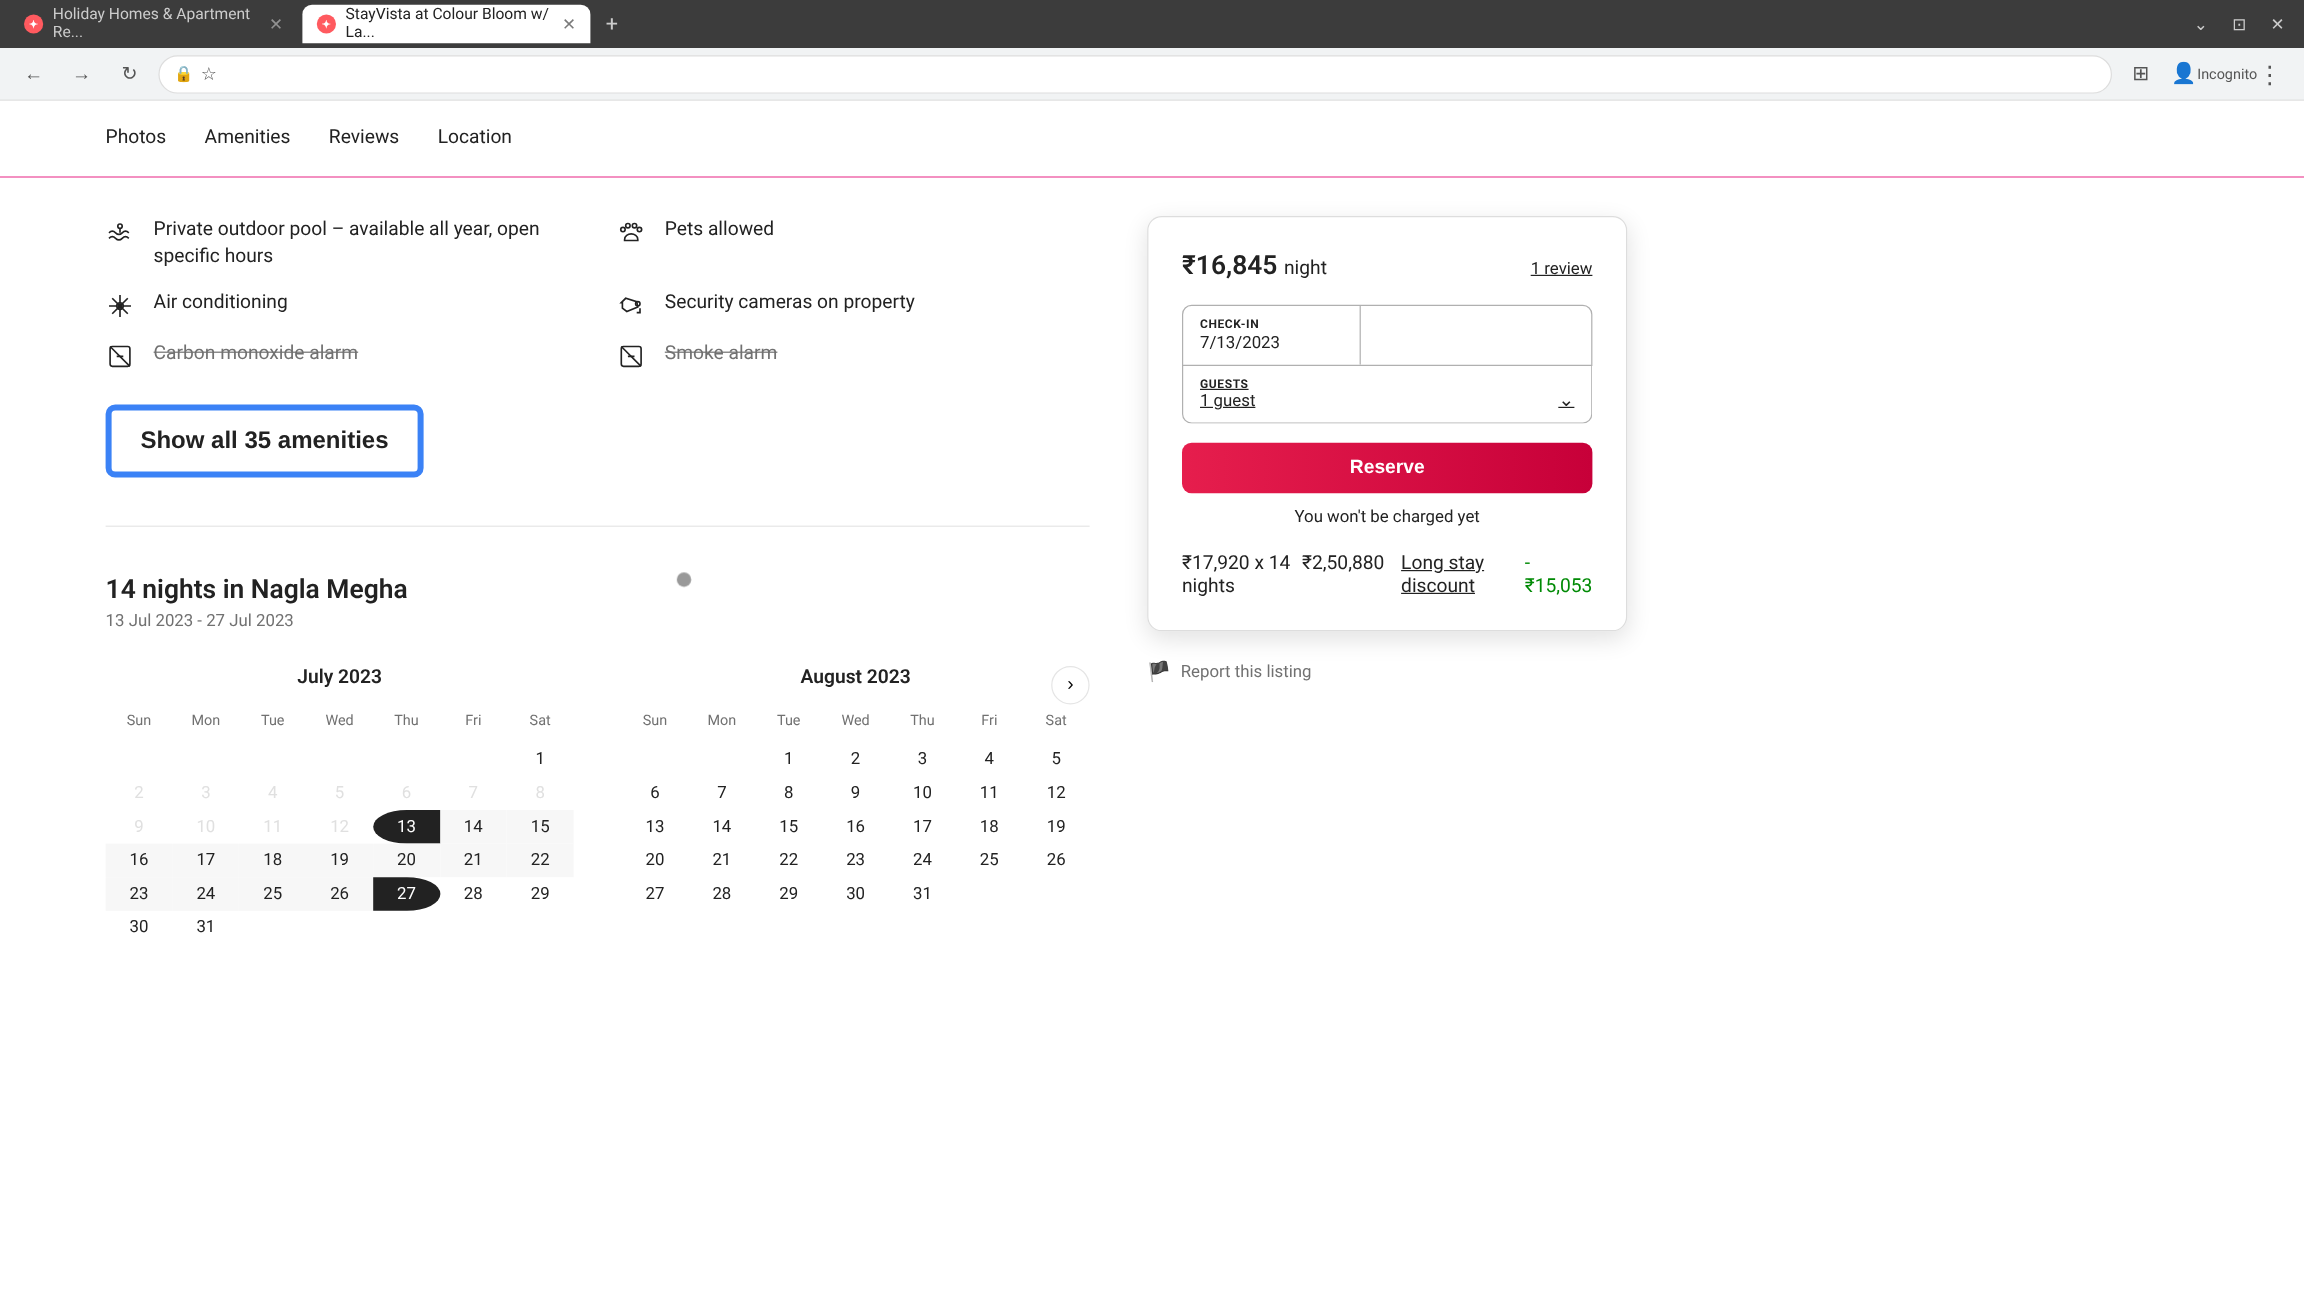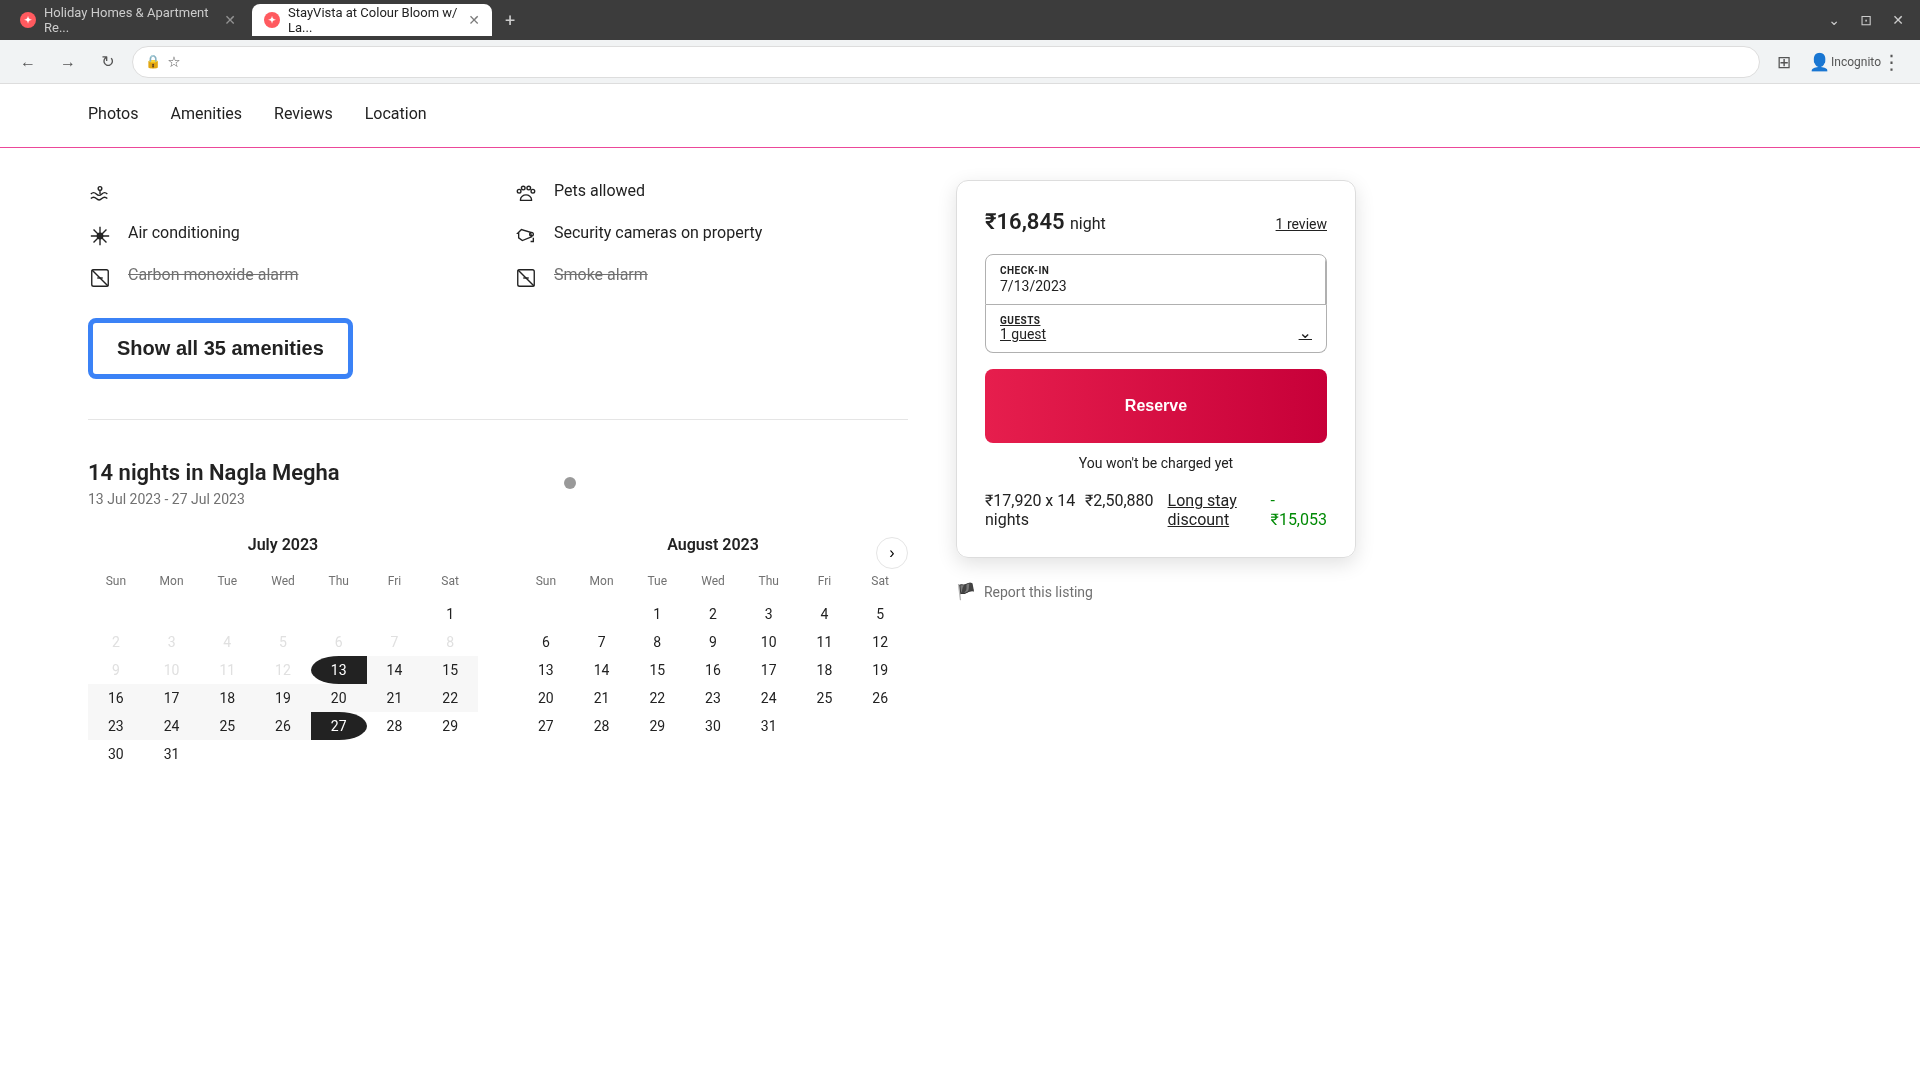"Private outdoor pool – available" span.amenity-text { html: none -> <span>Private outdoor pool – available all year, open specific hours</span> }
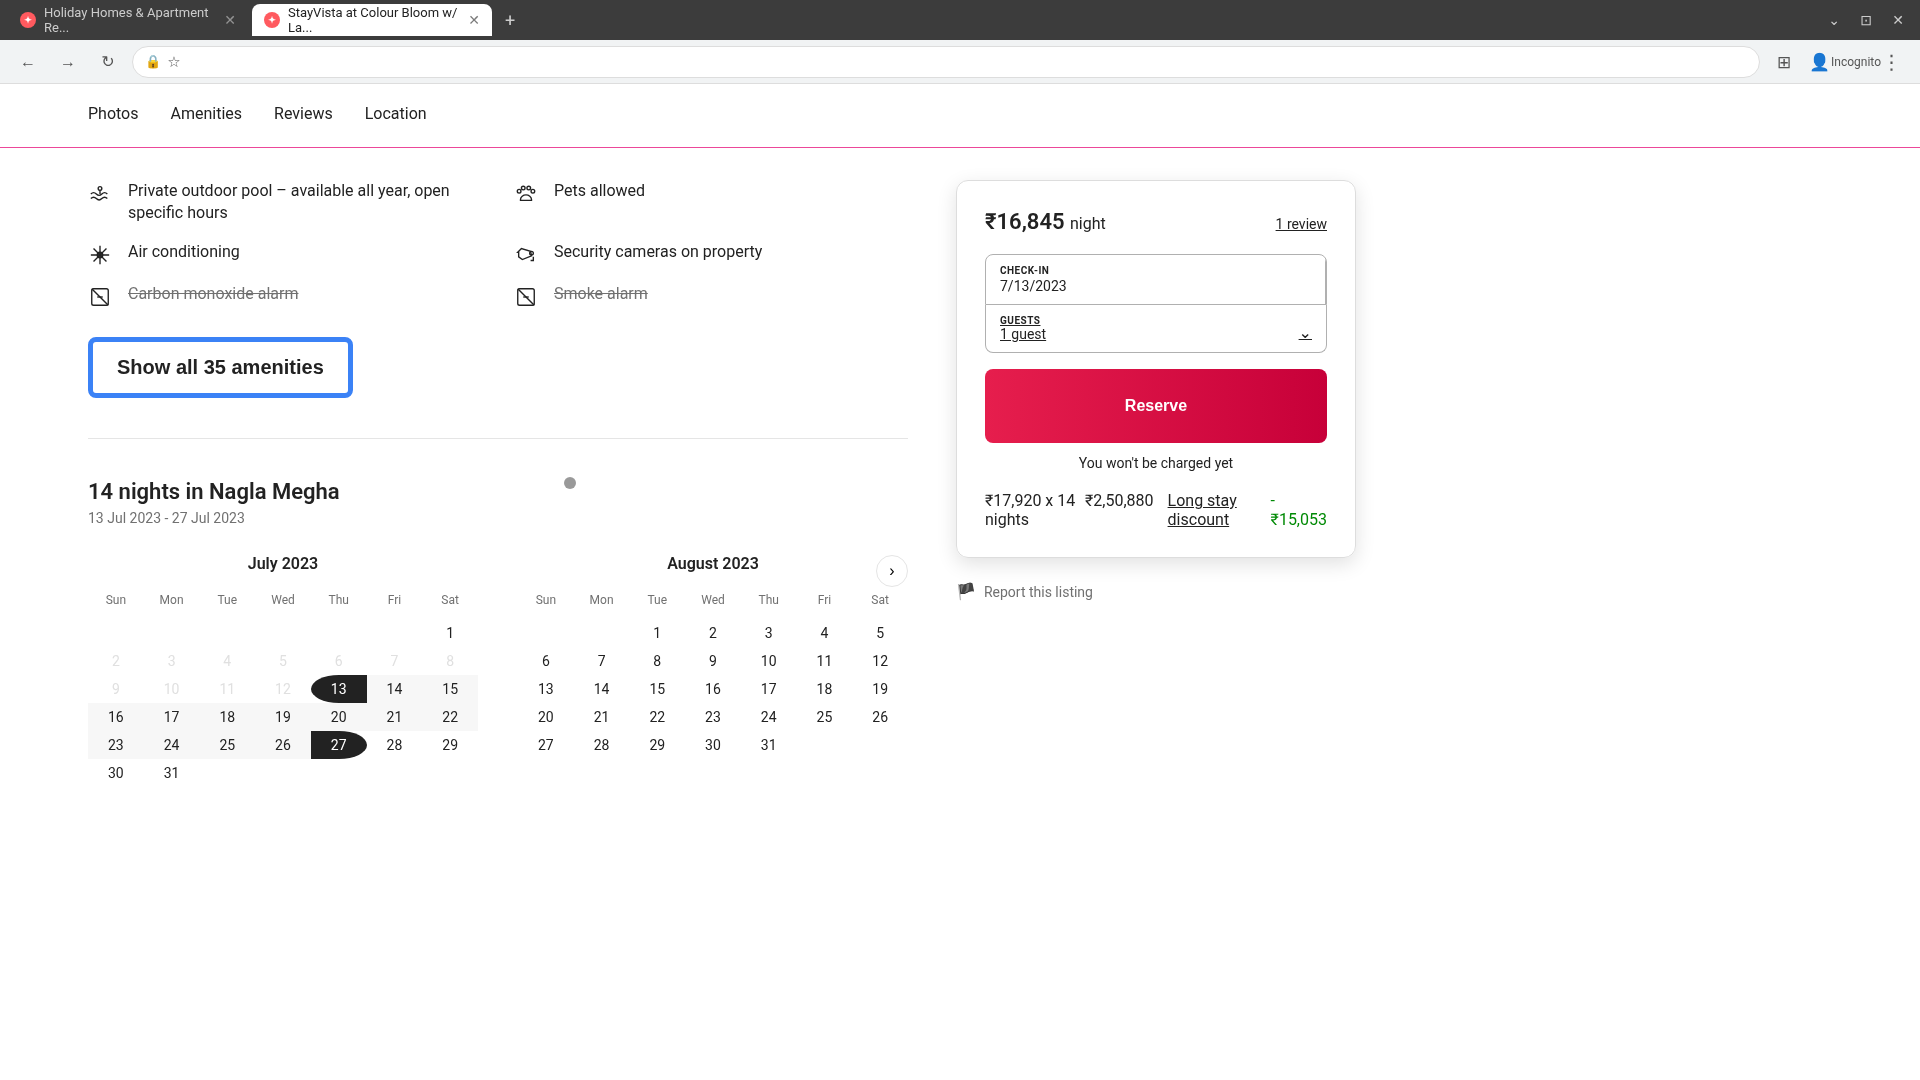"CHECK-IN" .checkin-out { grid-template-columns: 1fr -> 1fr 1fr }
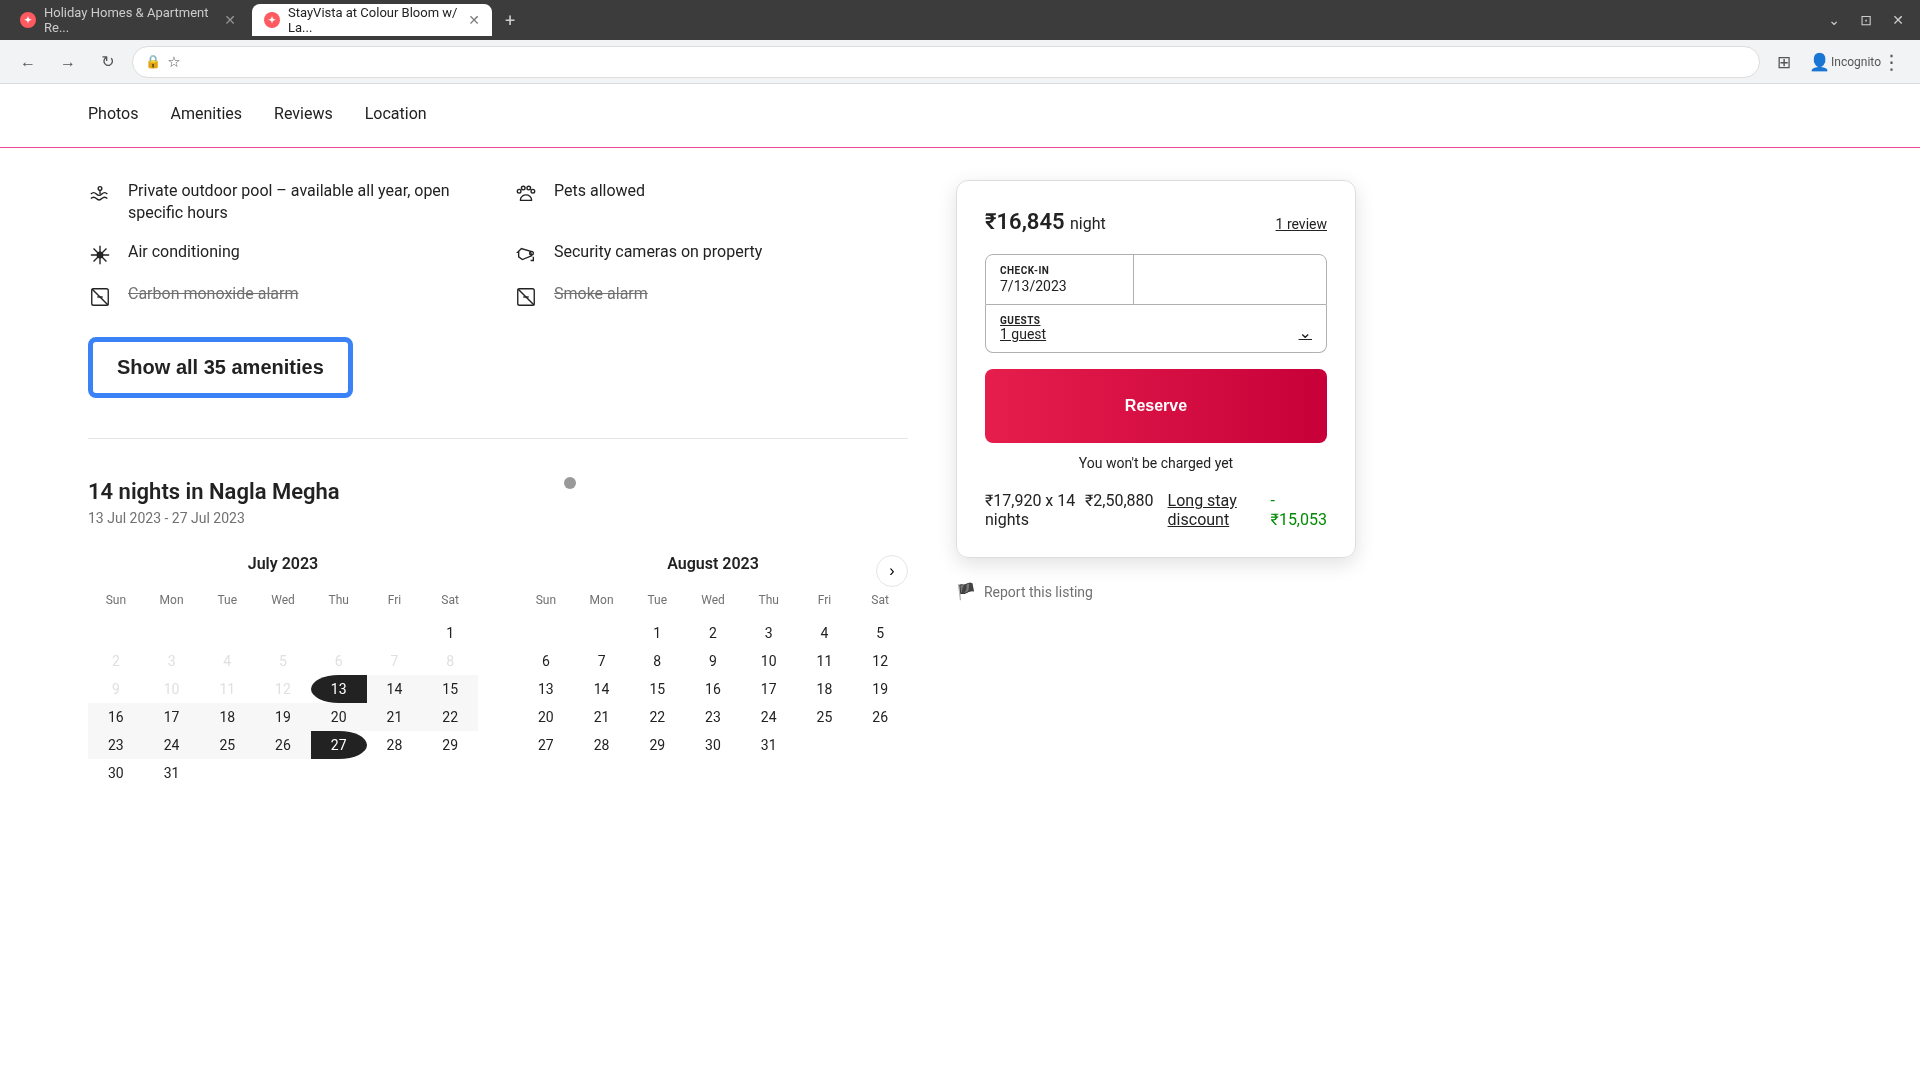"Reserve" .reserve-btn { padding: 28px -> 12px }
